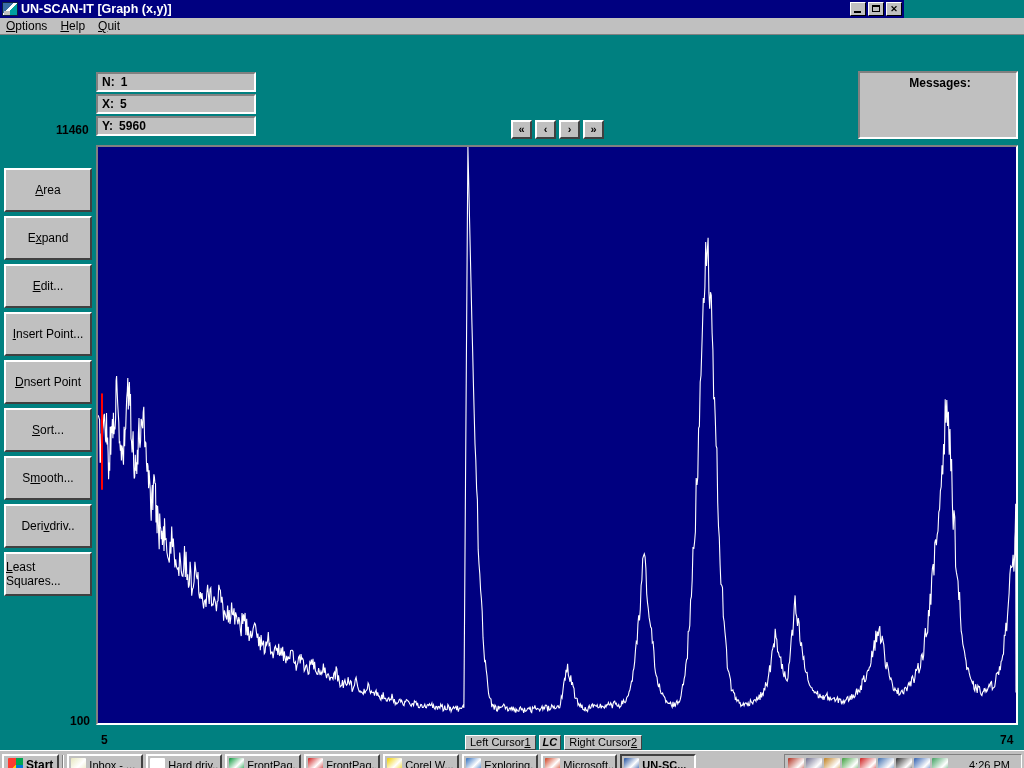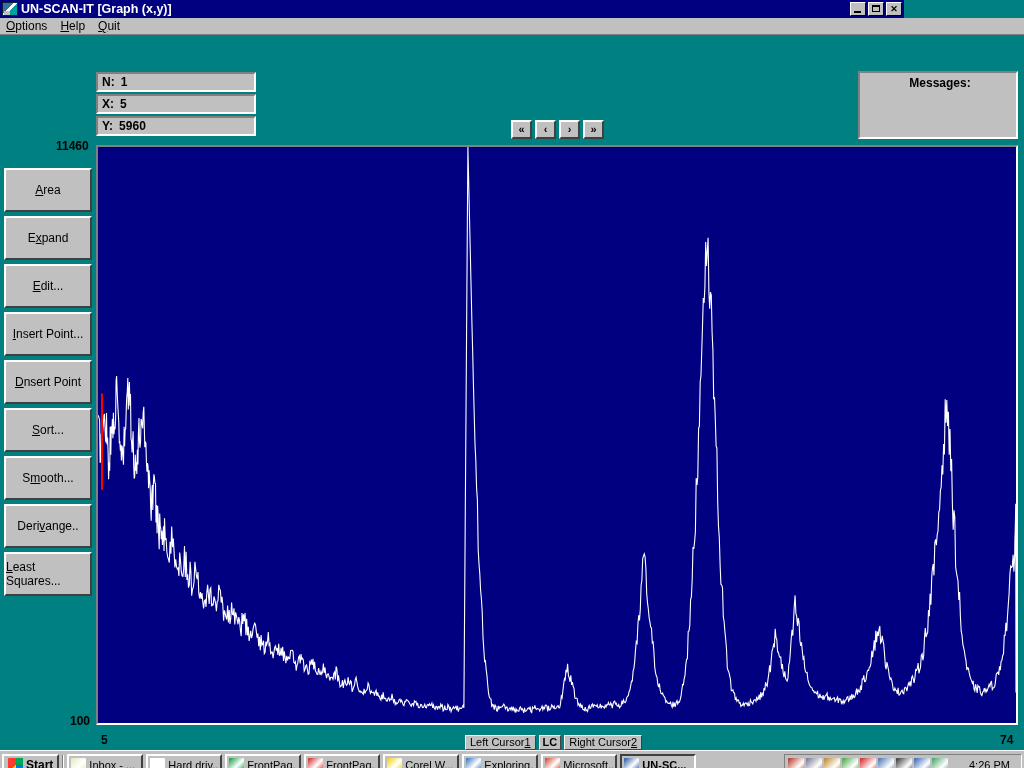"11460" #ylab-max { top: 104px -> 88px }
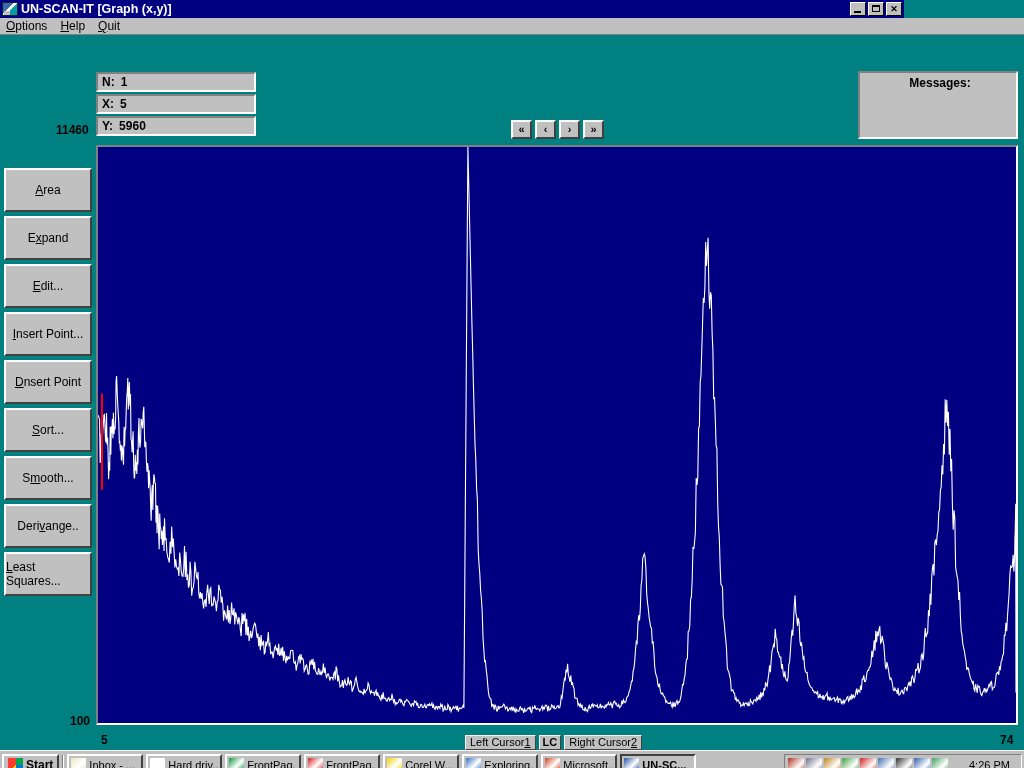"ange.." span { text: ange -> driv }
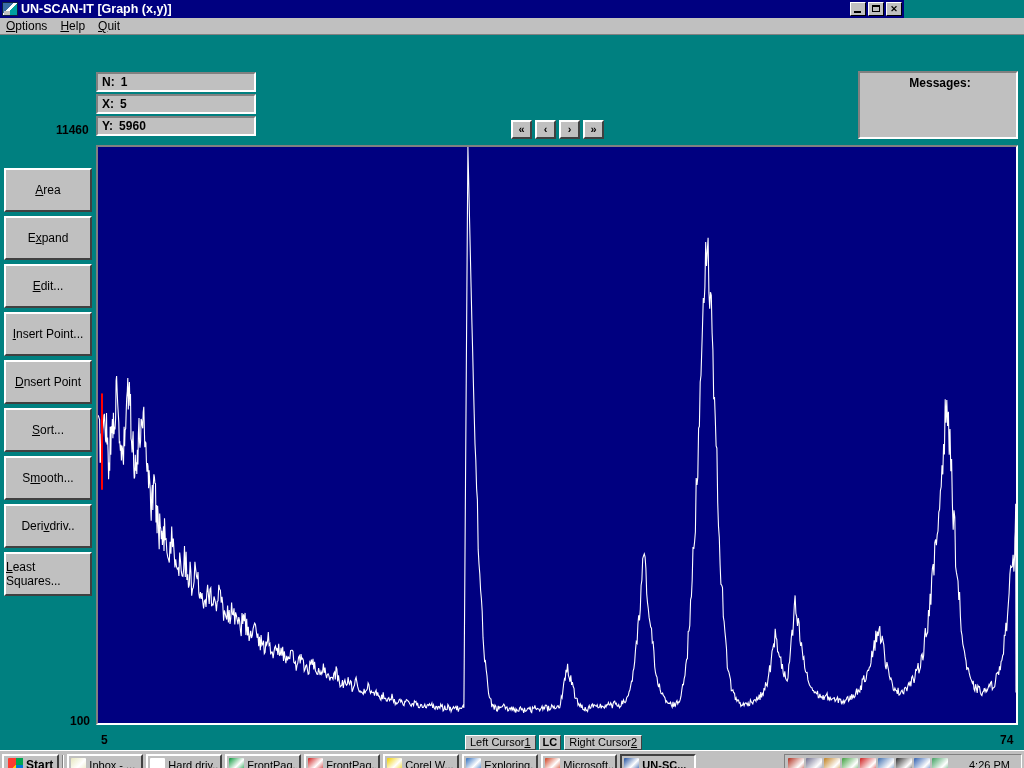"LC" #curs-lc { font-style: none -> italic }
